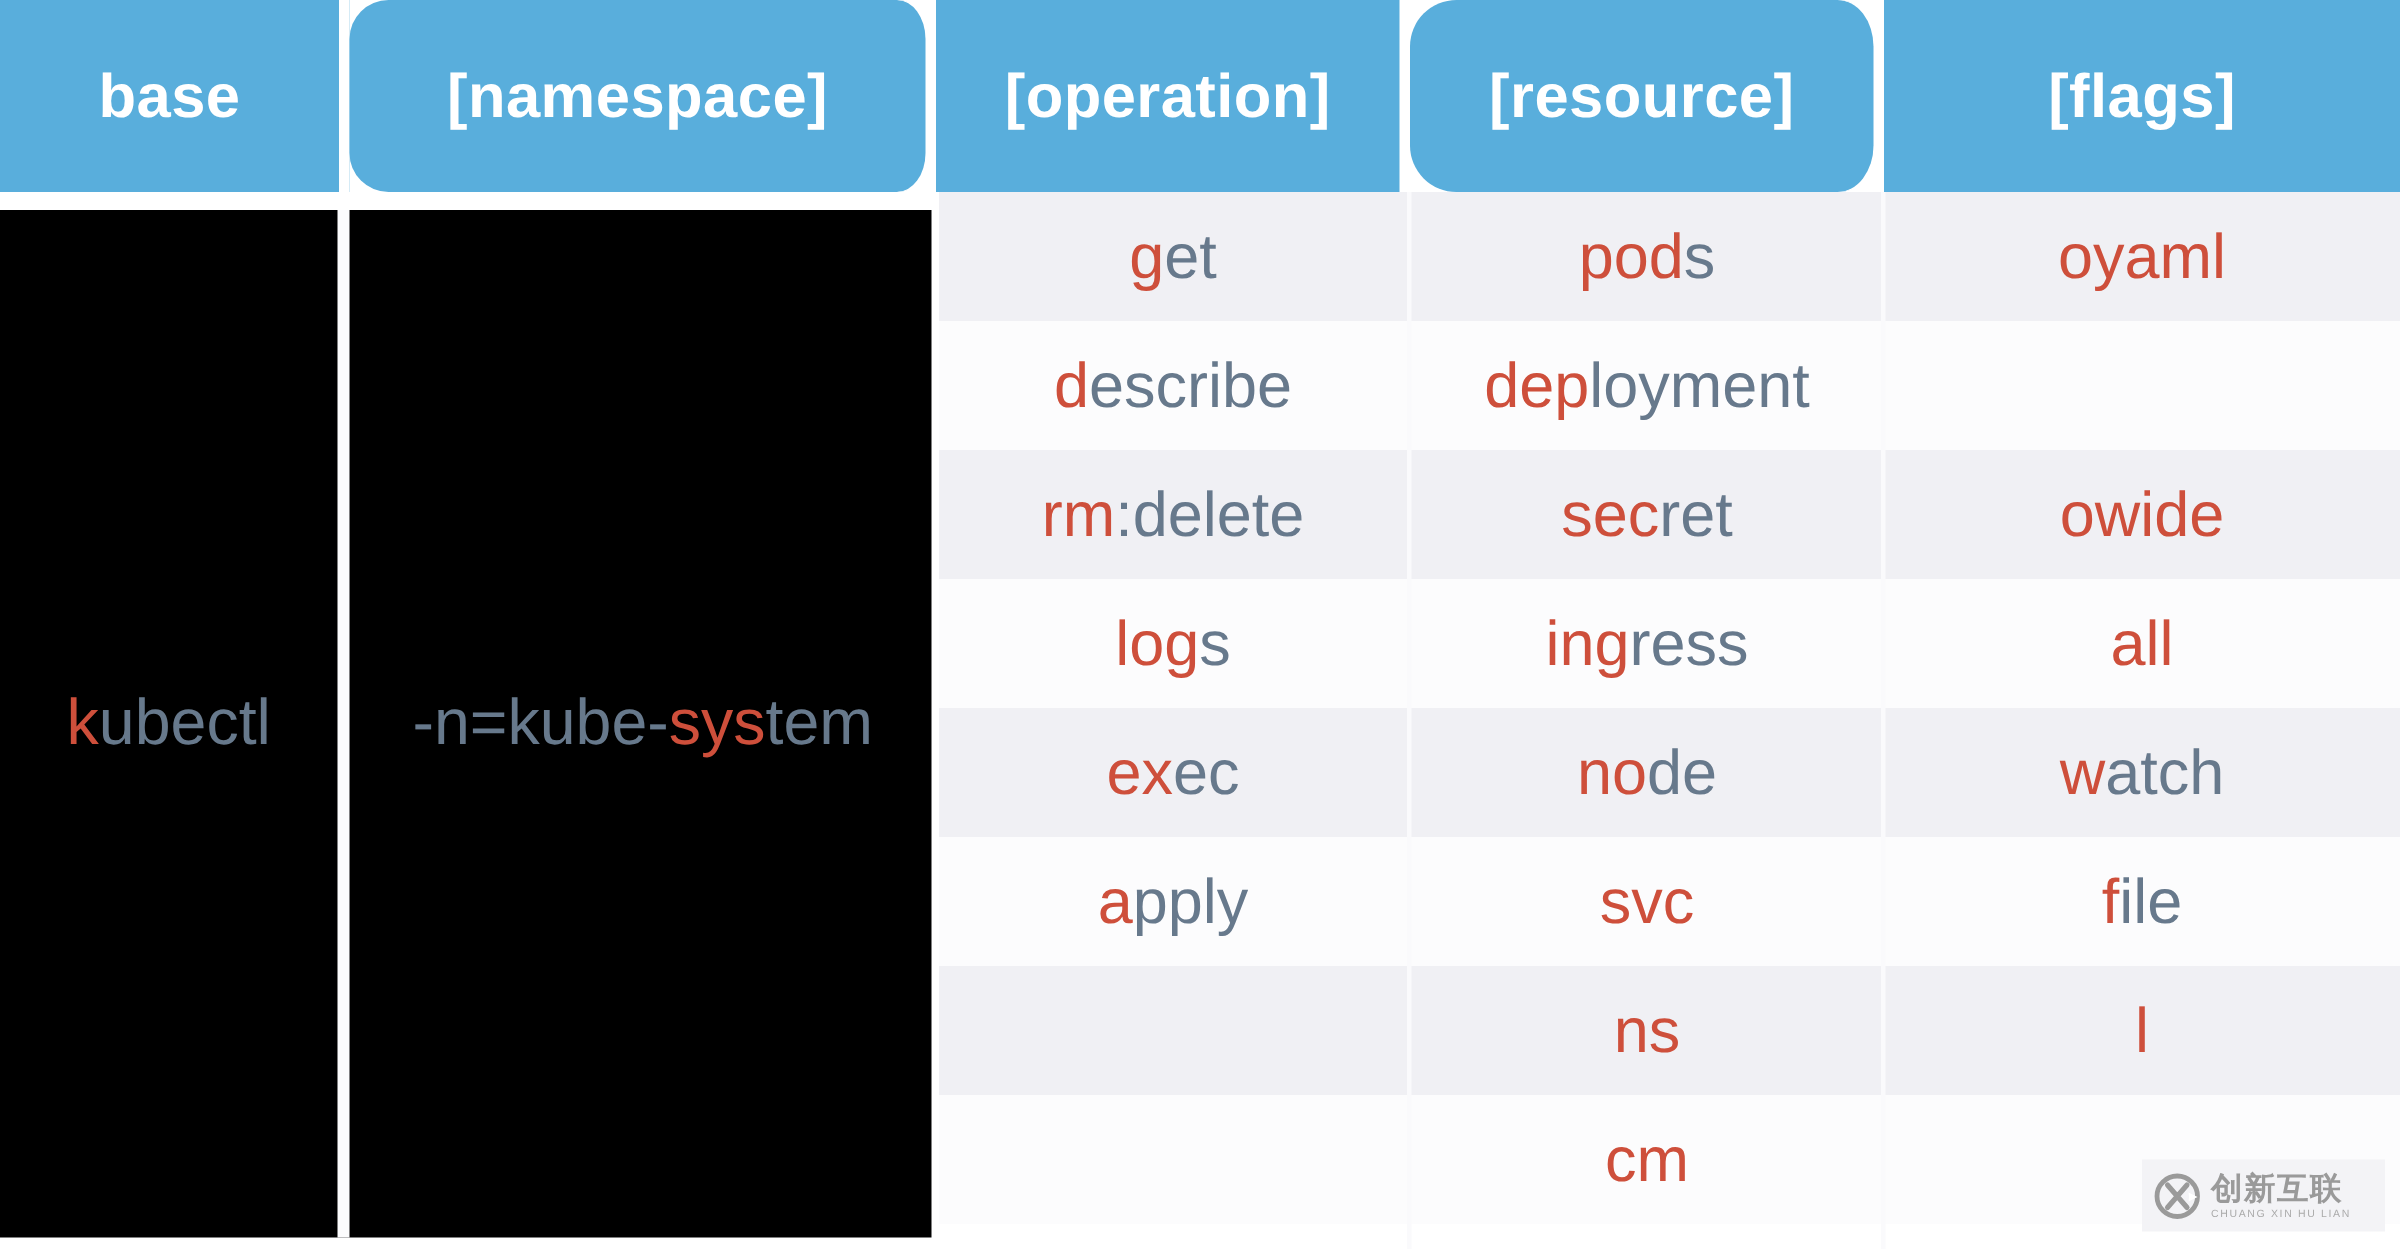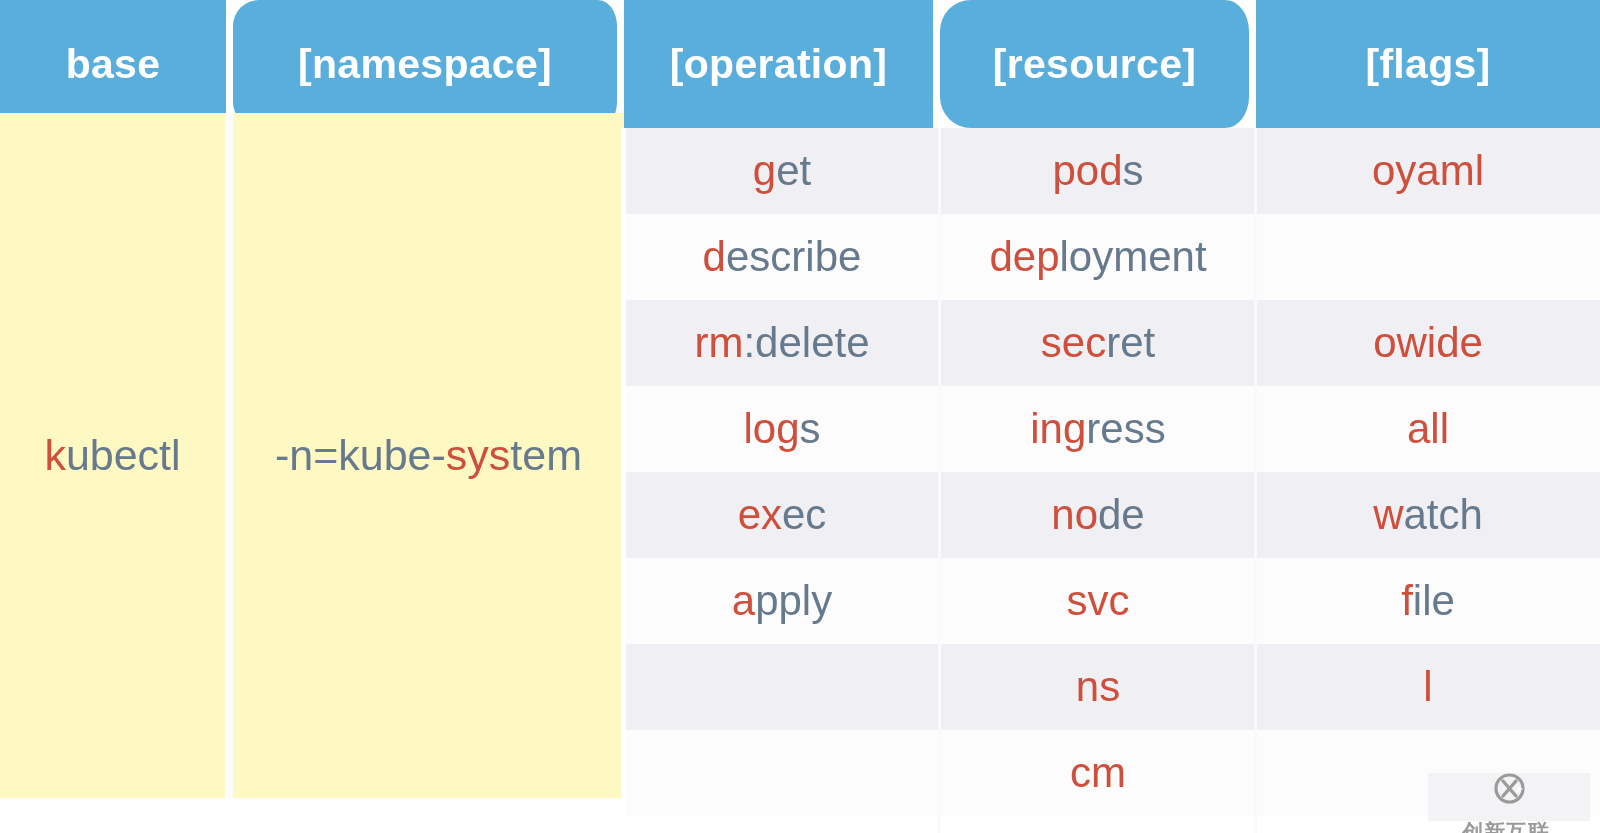"kubectl" .left-block { background: #fef9c3 -> #000000; top: 113px -> 140px }
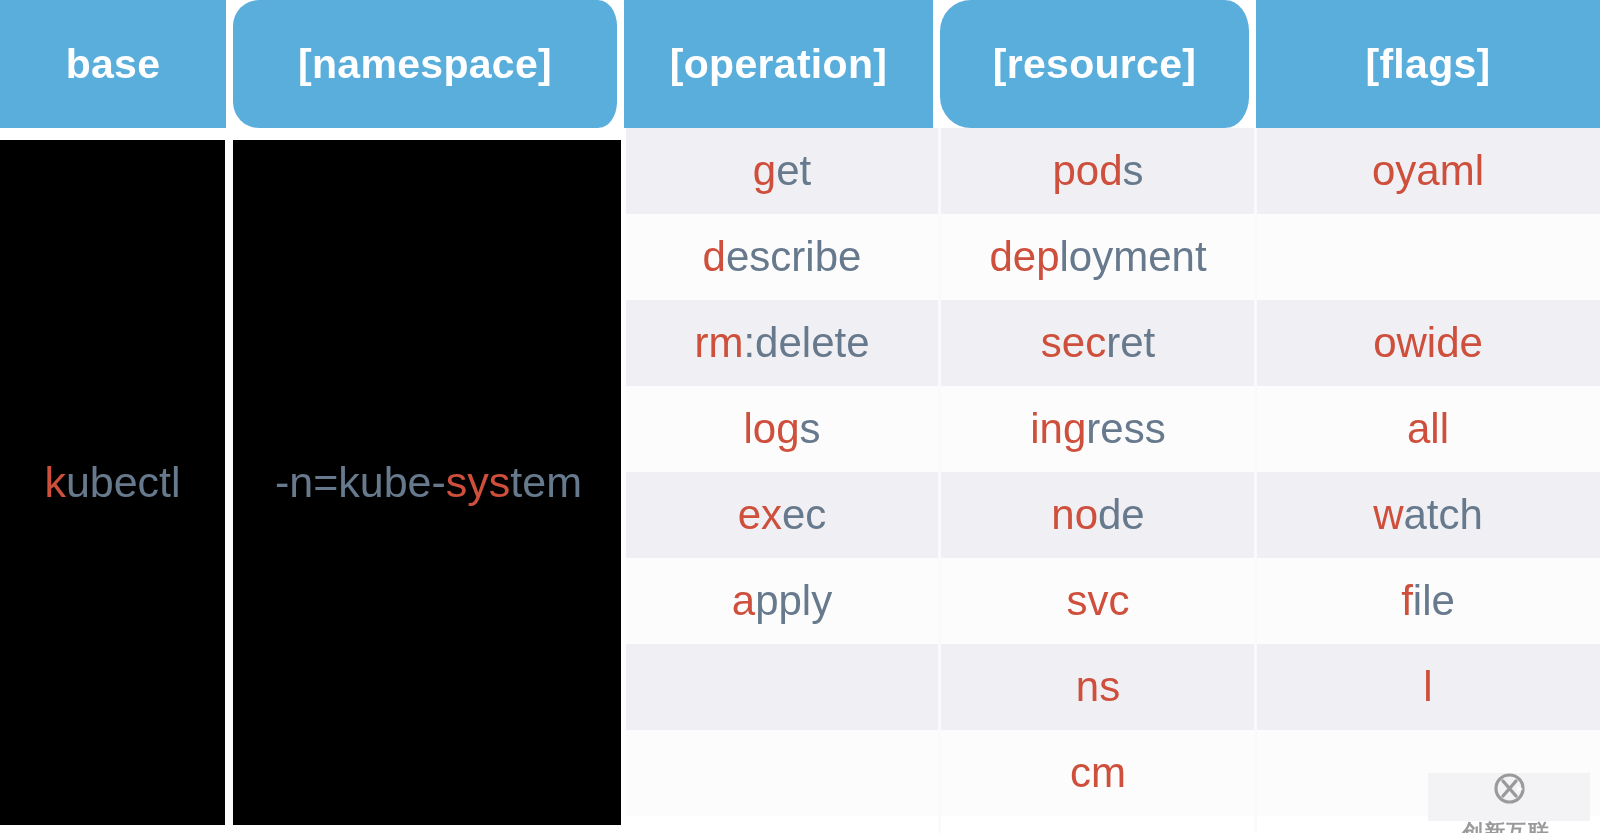"创新互联" .watermark { flex-direction: column -> none; gap: 17px -> 7px }
